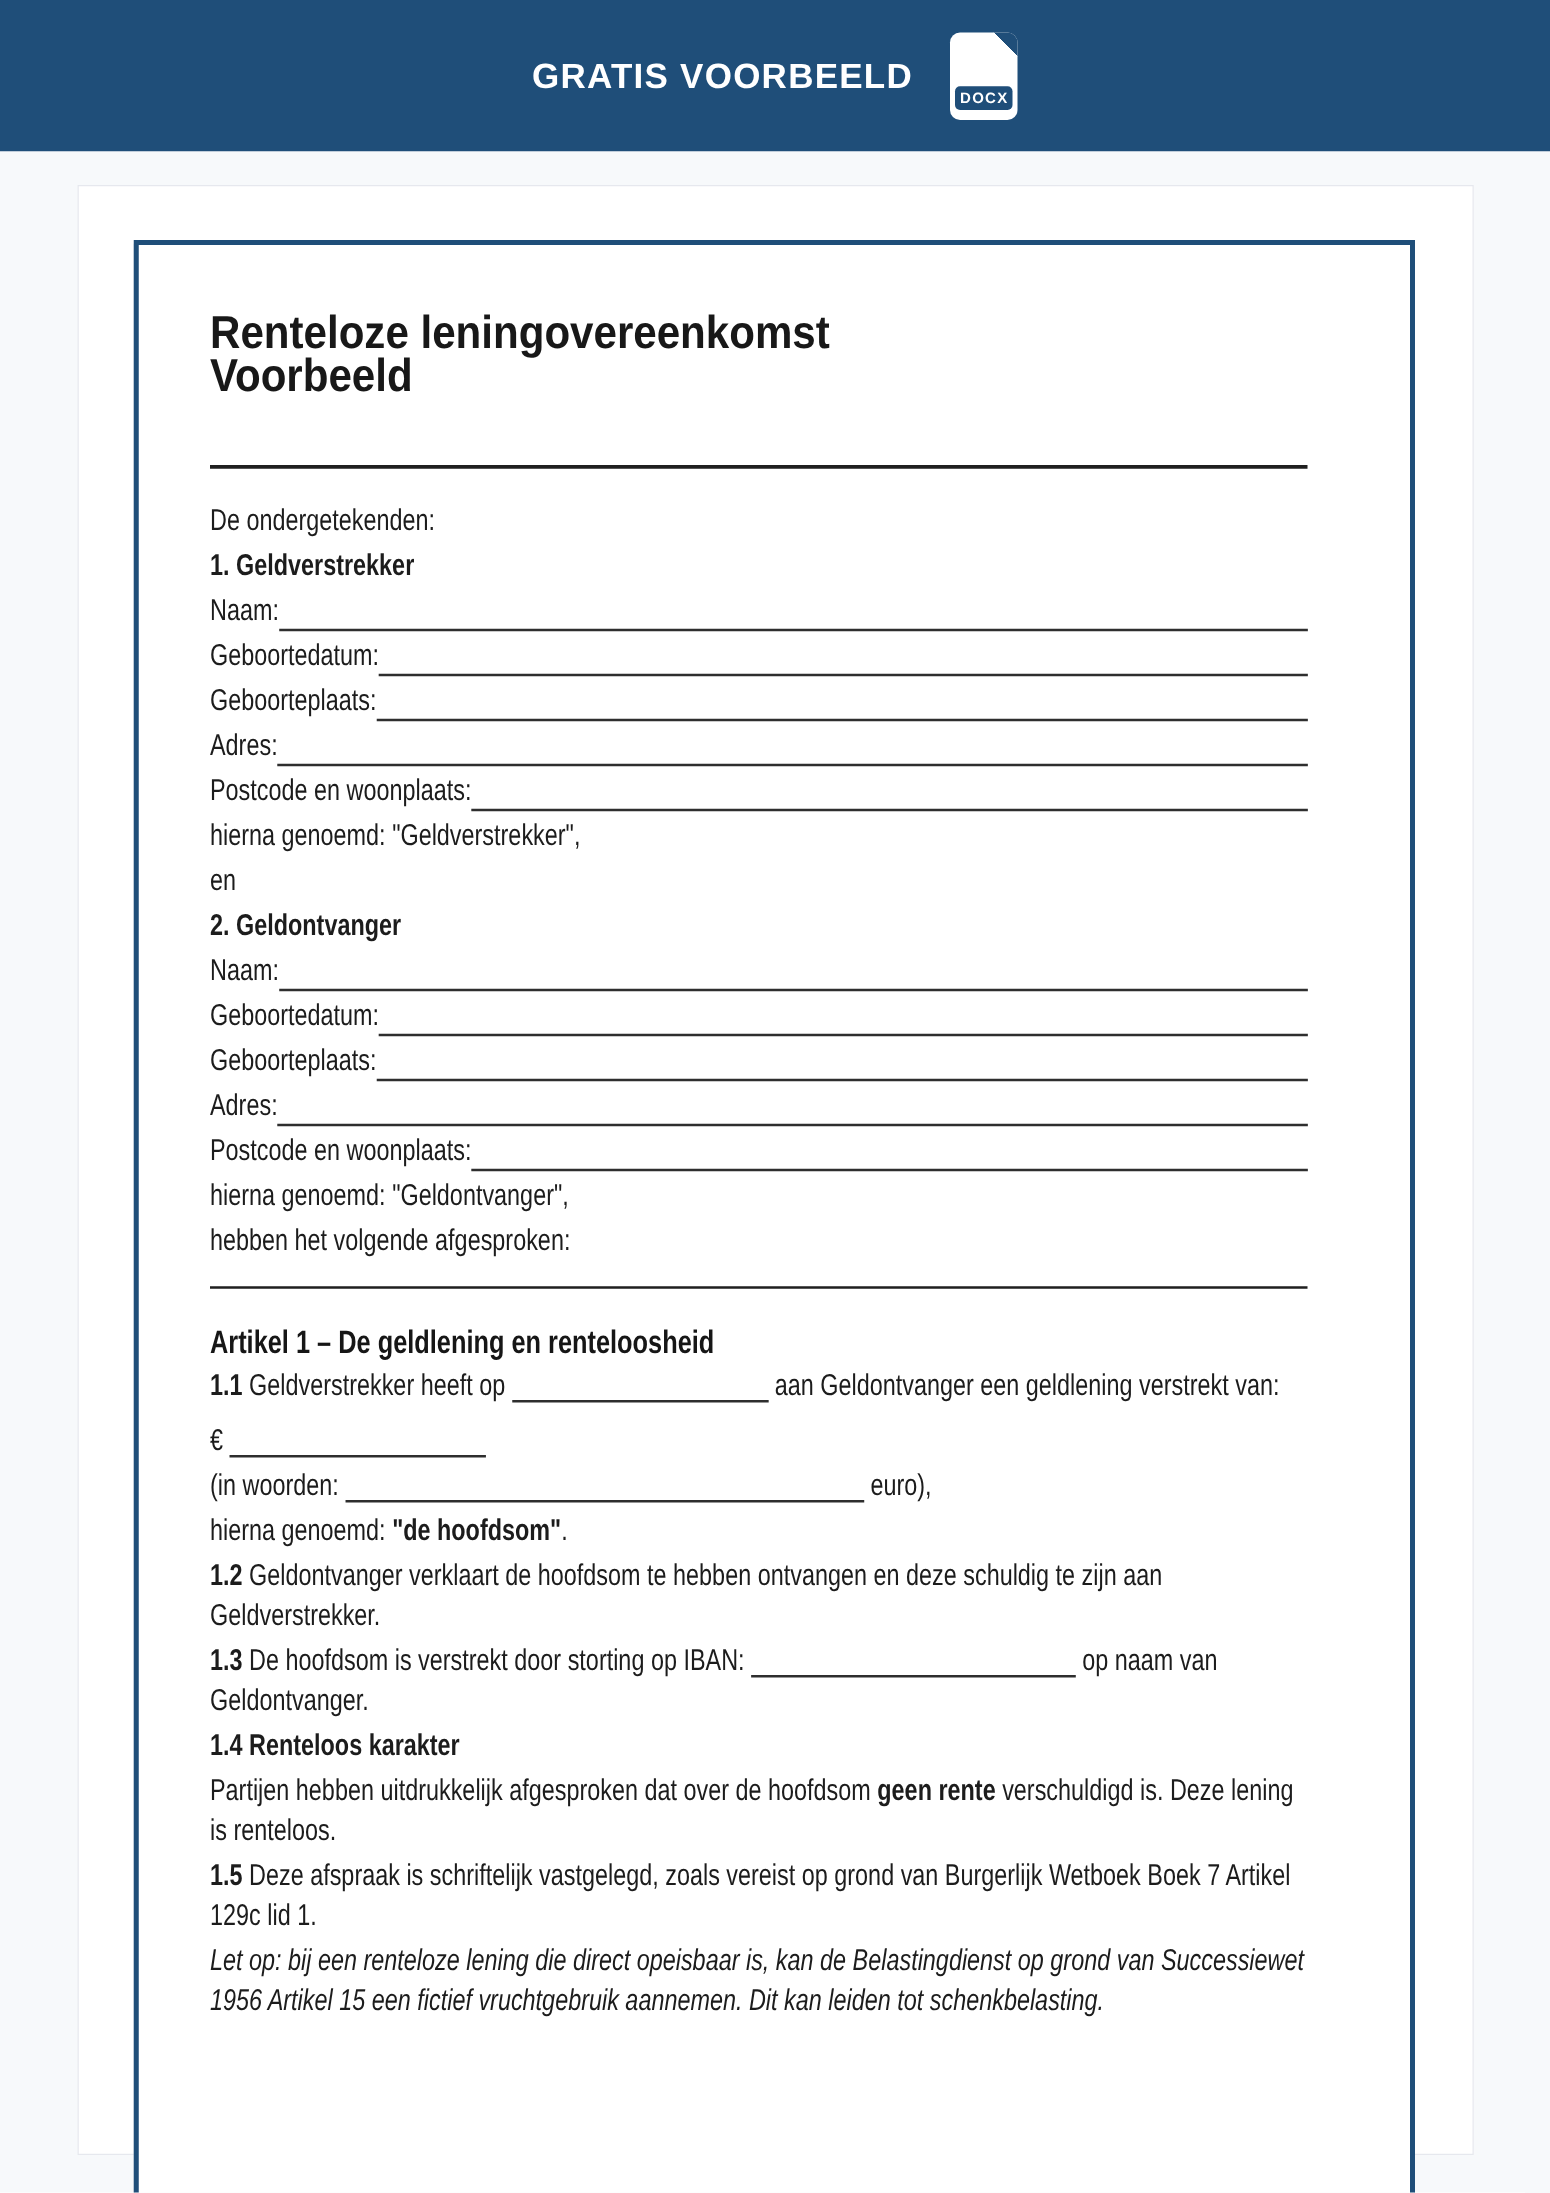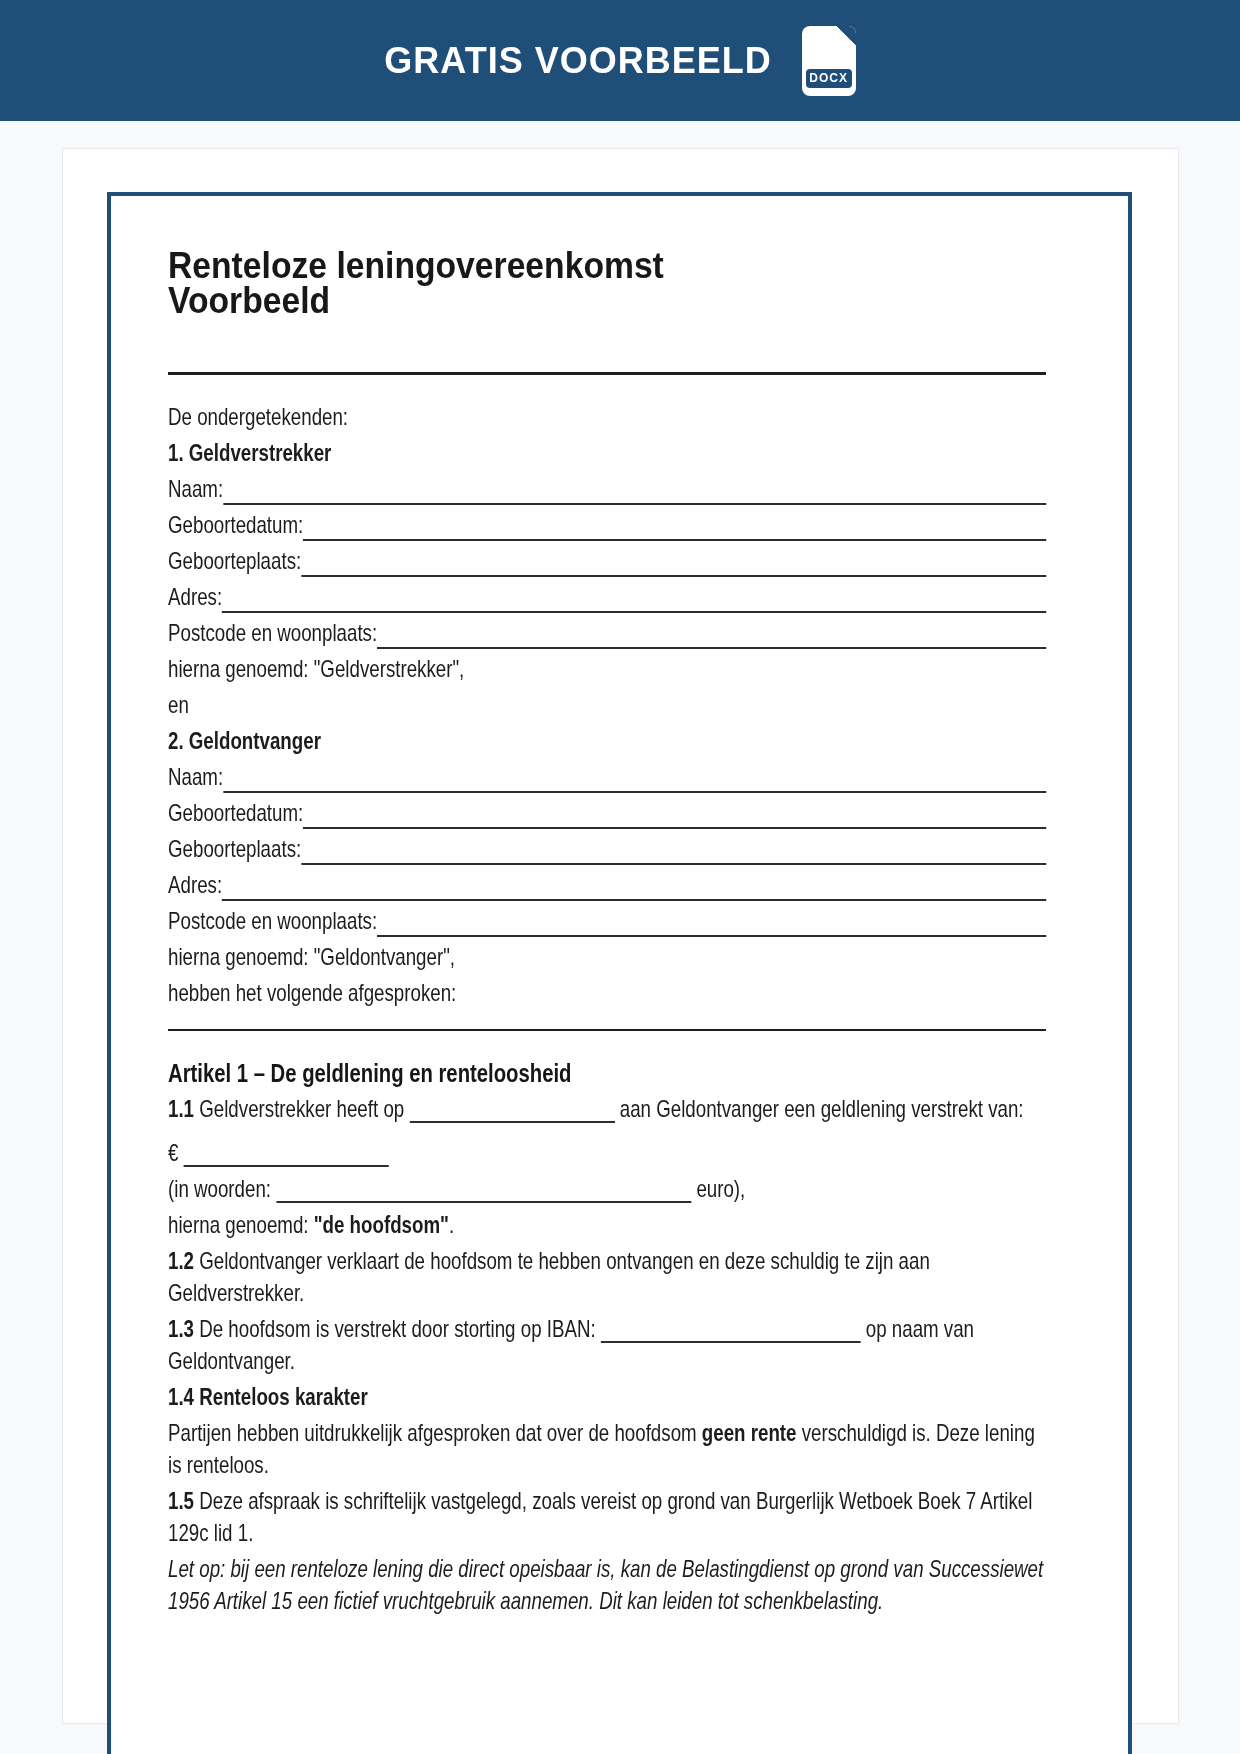"GRATIS VOORBEELD" .banner-title { font-size: 36px -> 28px }
